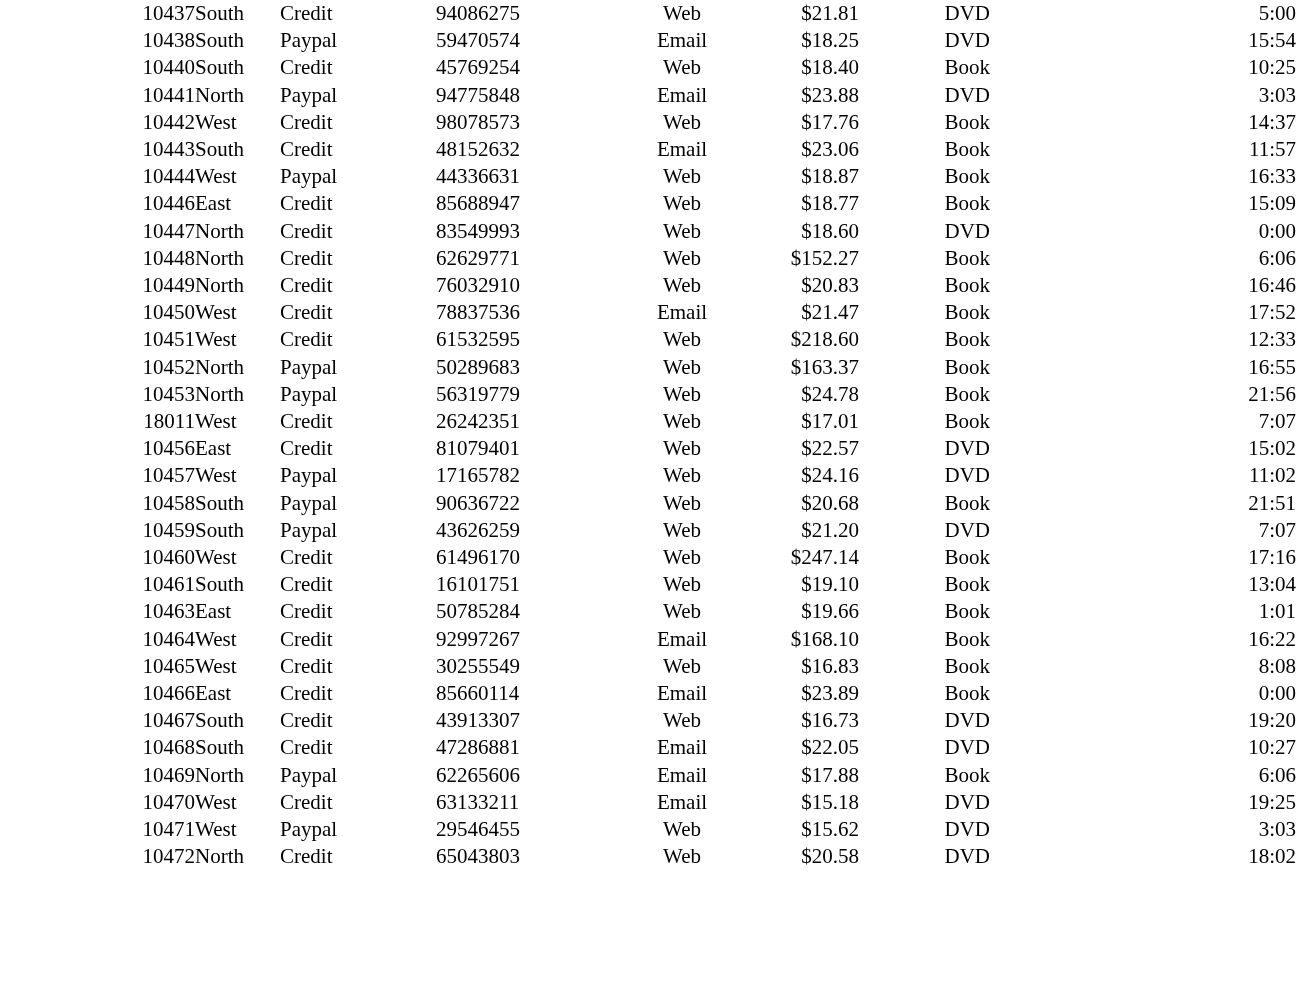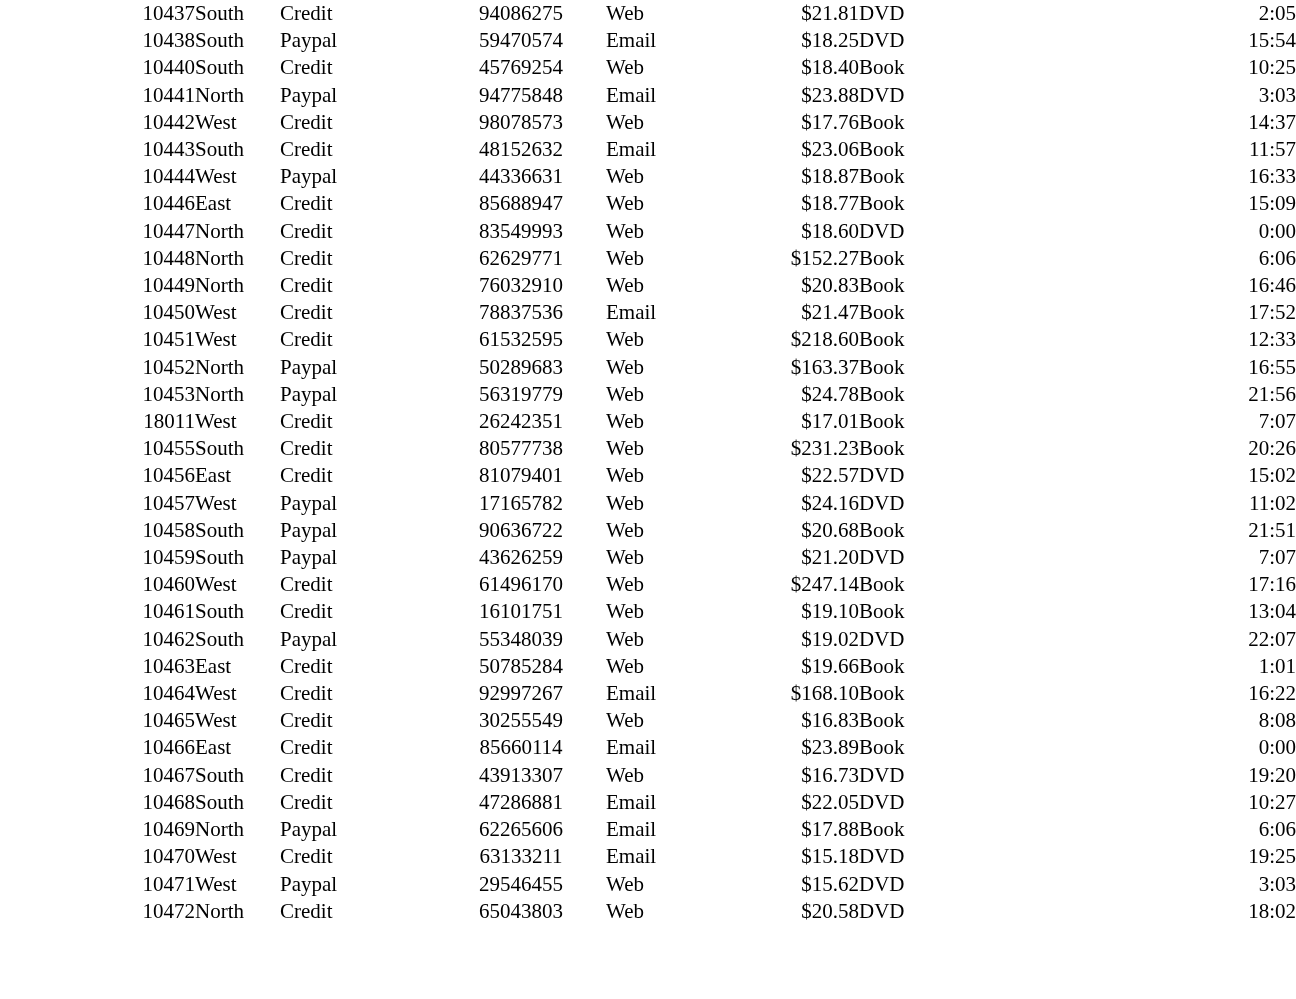"94086275" td.c-order { text-align: center -> left }
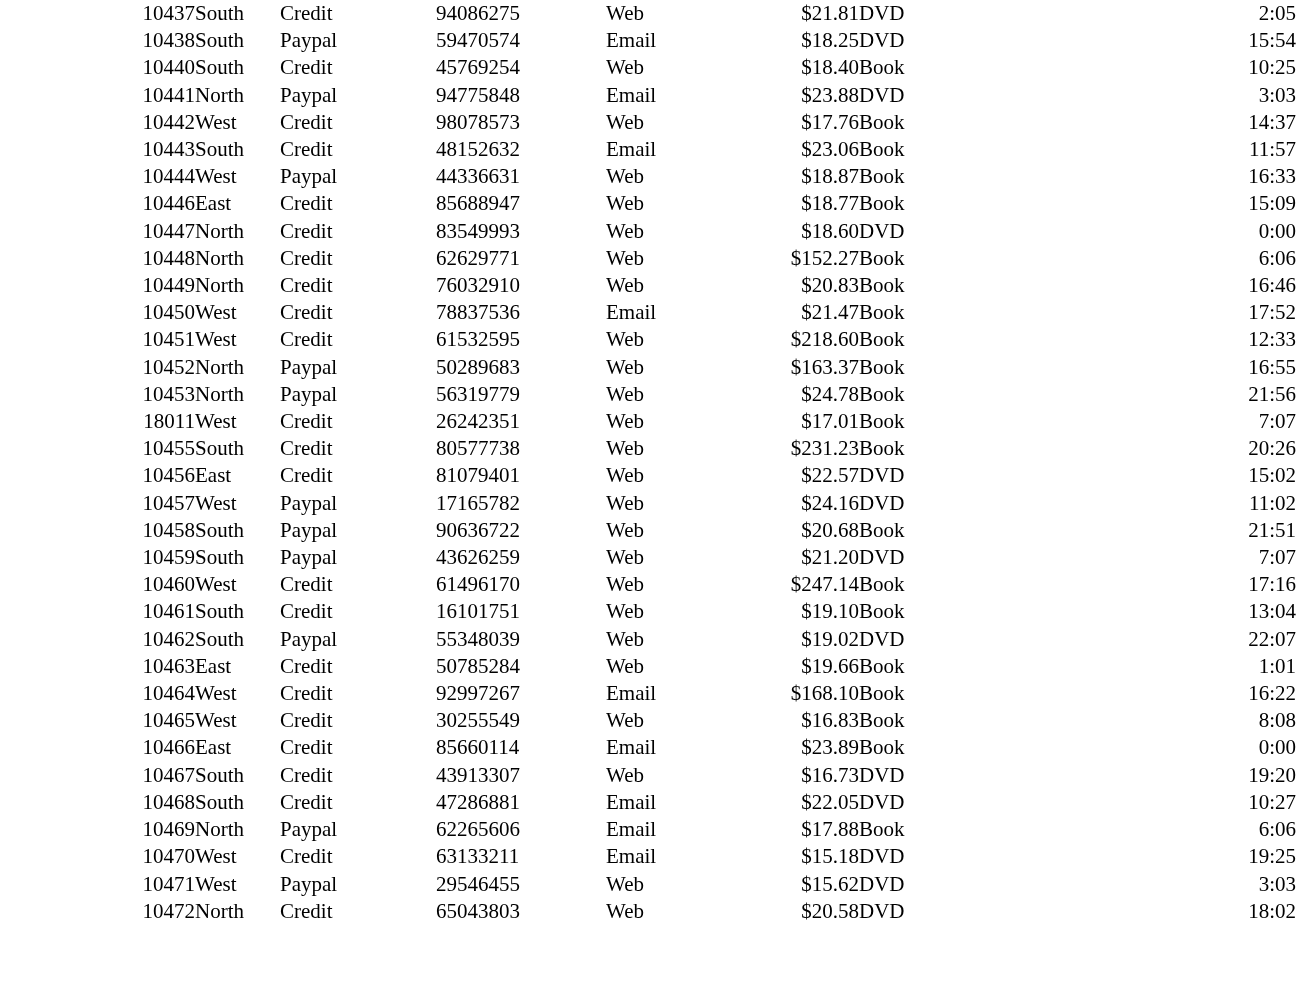"Web" td.c-channel { text-align: left -> center }
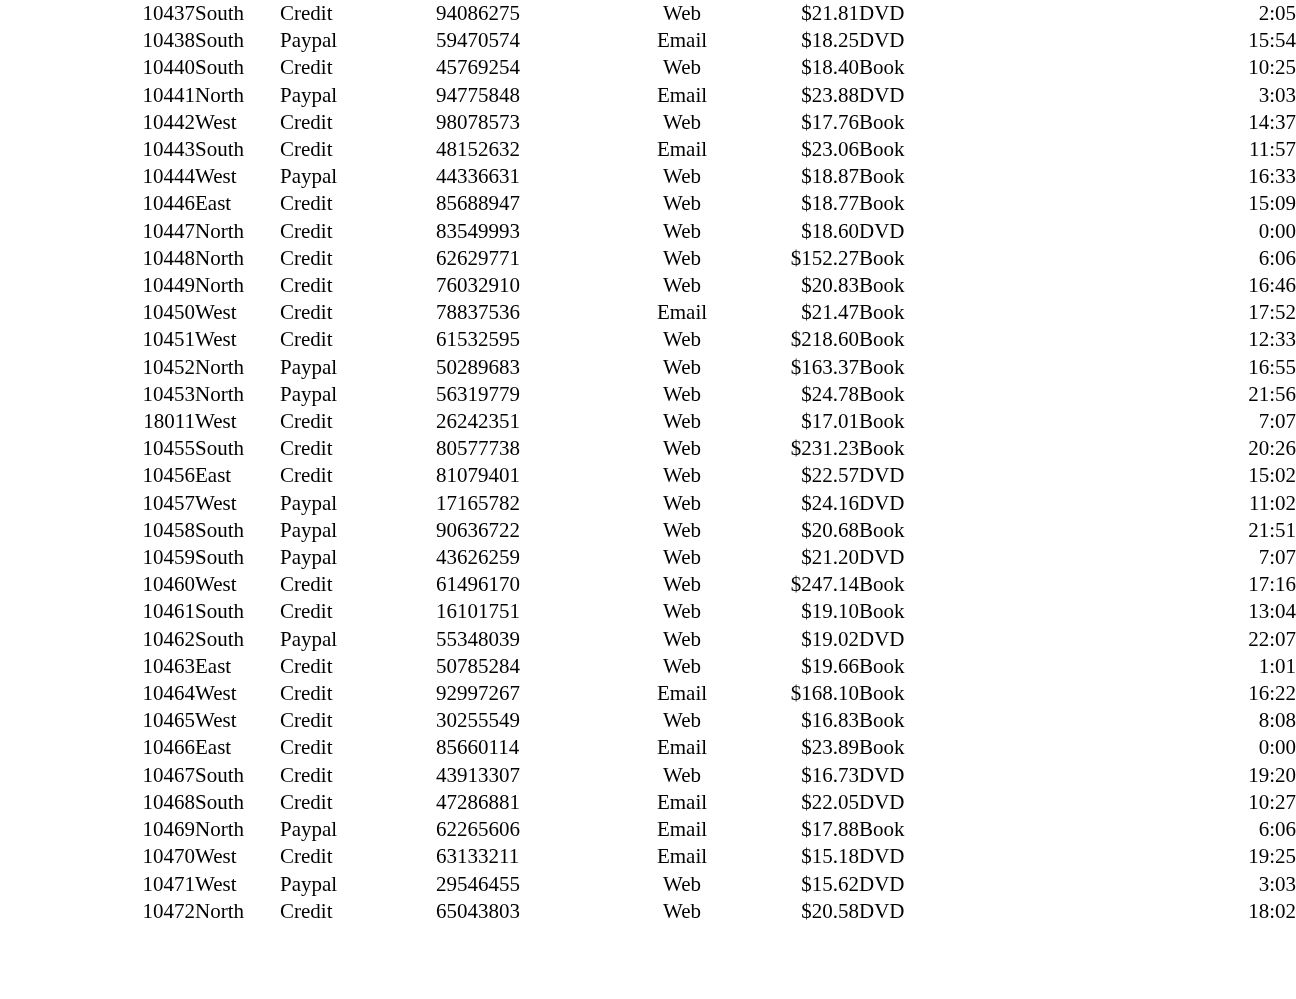"DVD" td.c-product { text-align: left -> right }
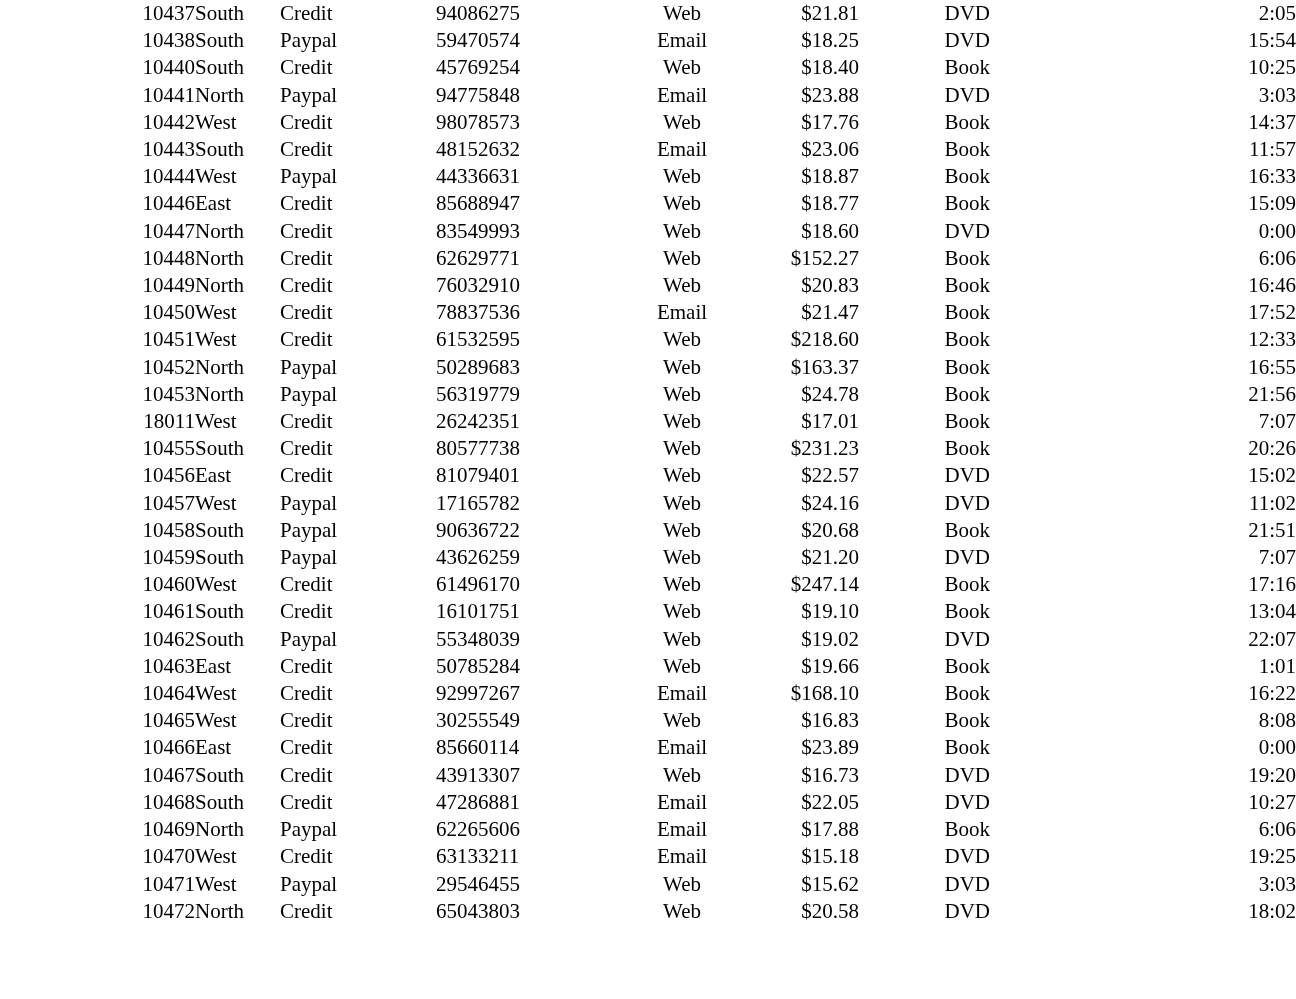"2:05" td.c-time { text: 2:05 -> 5:00 }
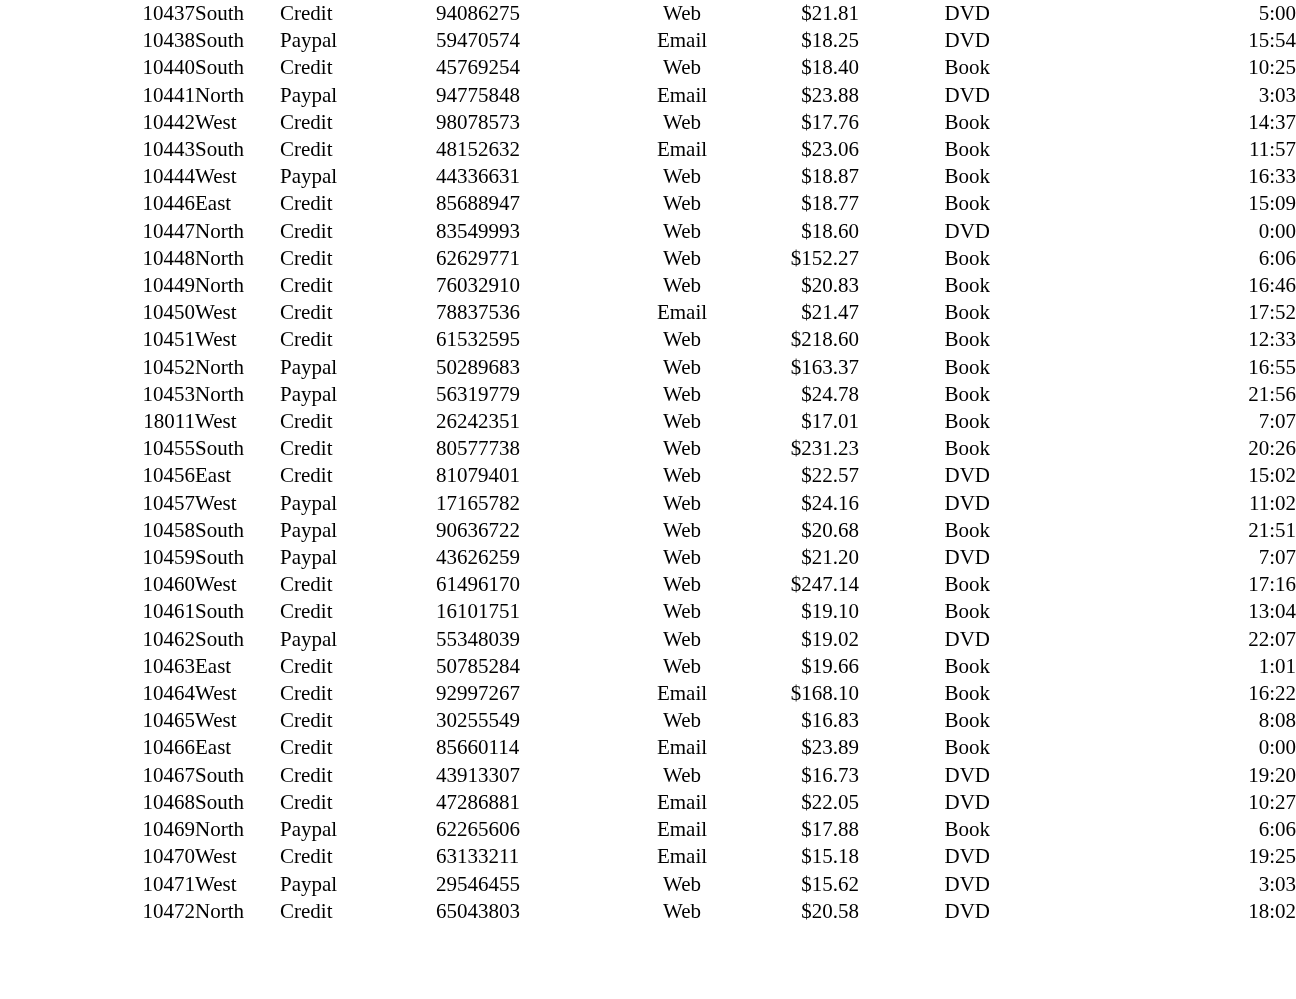"10455" tr { html: <tr> <td>10455</td> <td>South</td> <td>Credit</td> <td>80577738</td> <td>Web</td> <td>$231.23</td> <td>Book</td> <td>20:26</td> </tr> -> none }
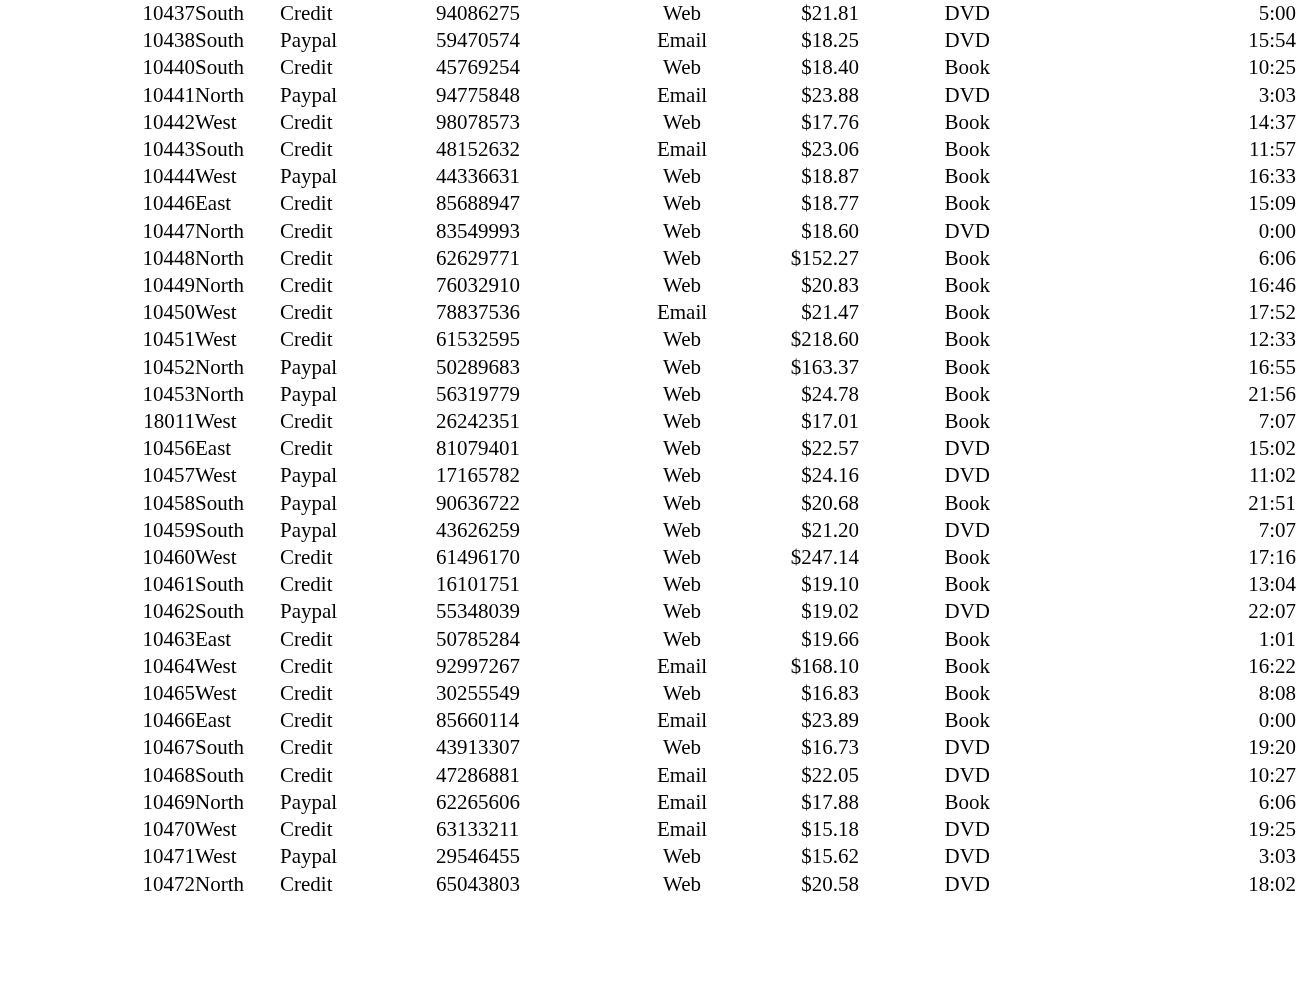"10462" tr { html: <tr> <td>10462</td> <td>South</td> <td>Paypal</td> <td>55348039</td> <td>Web</td> <td>$19.02</td> <td>DVD</td> <td>22:07</td> </tr> -> none }
